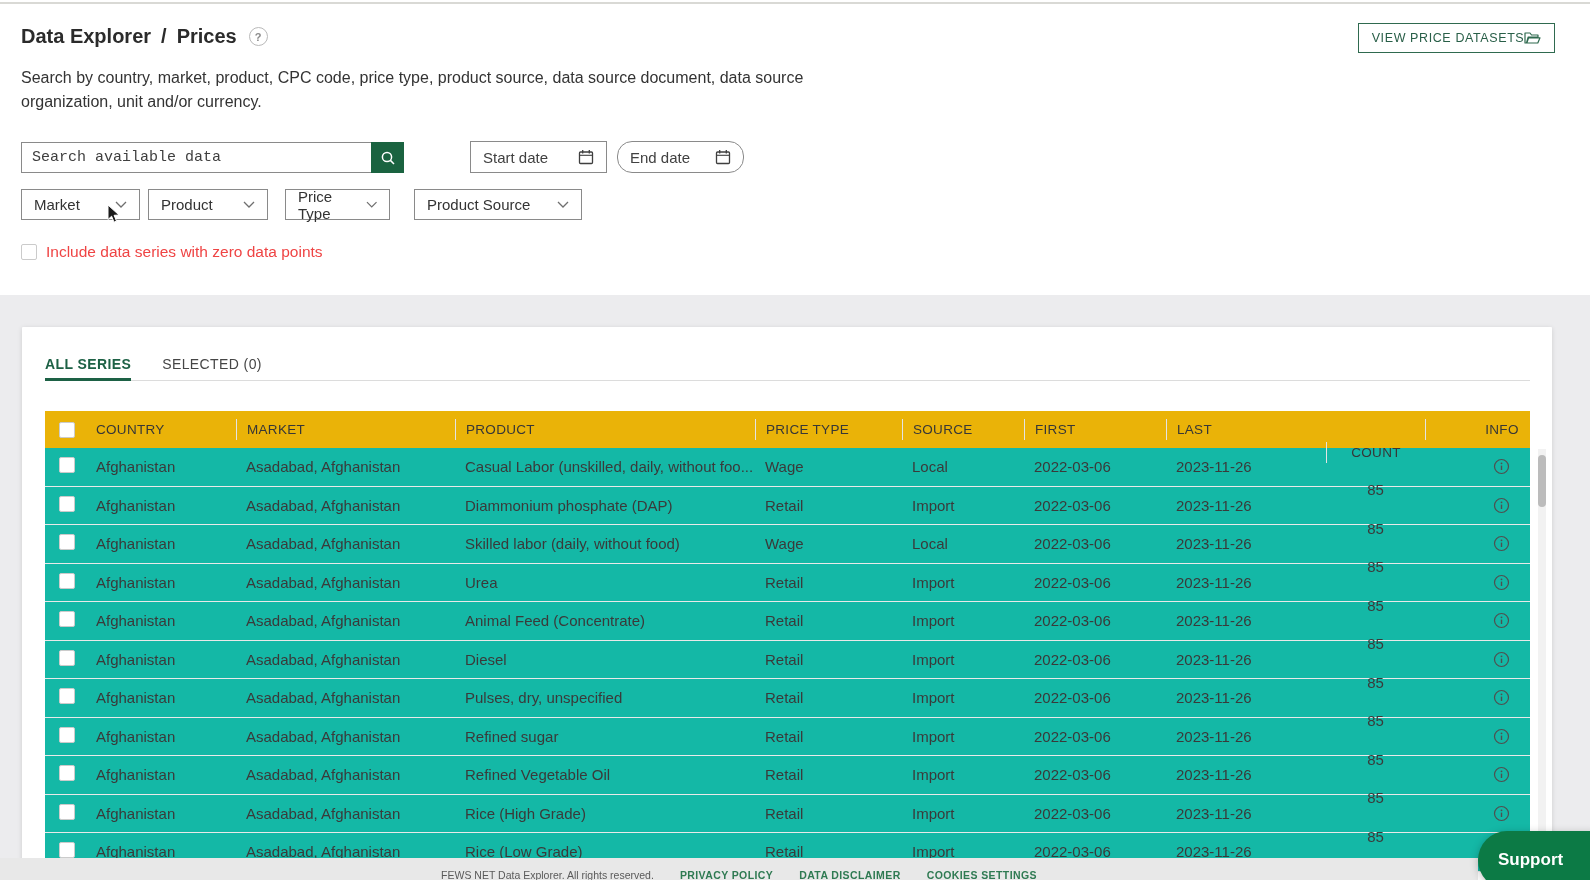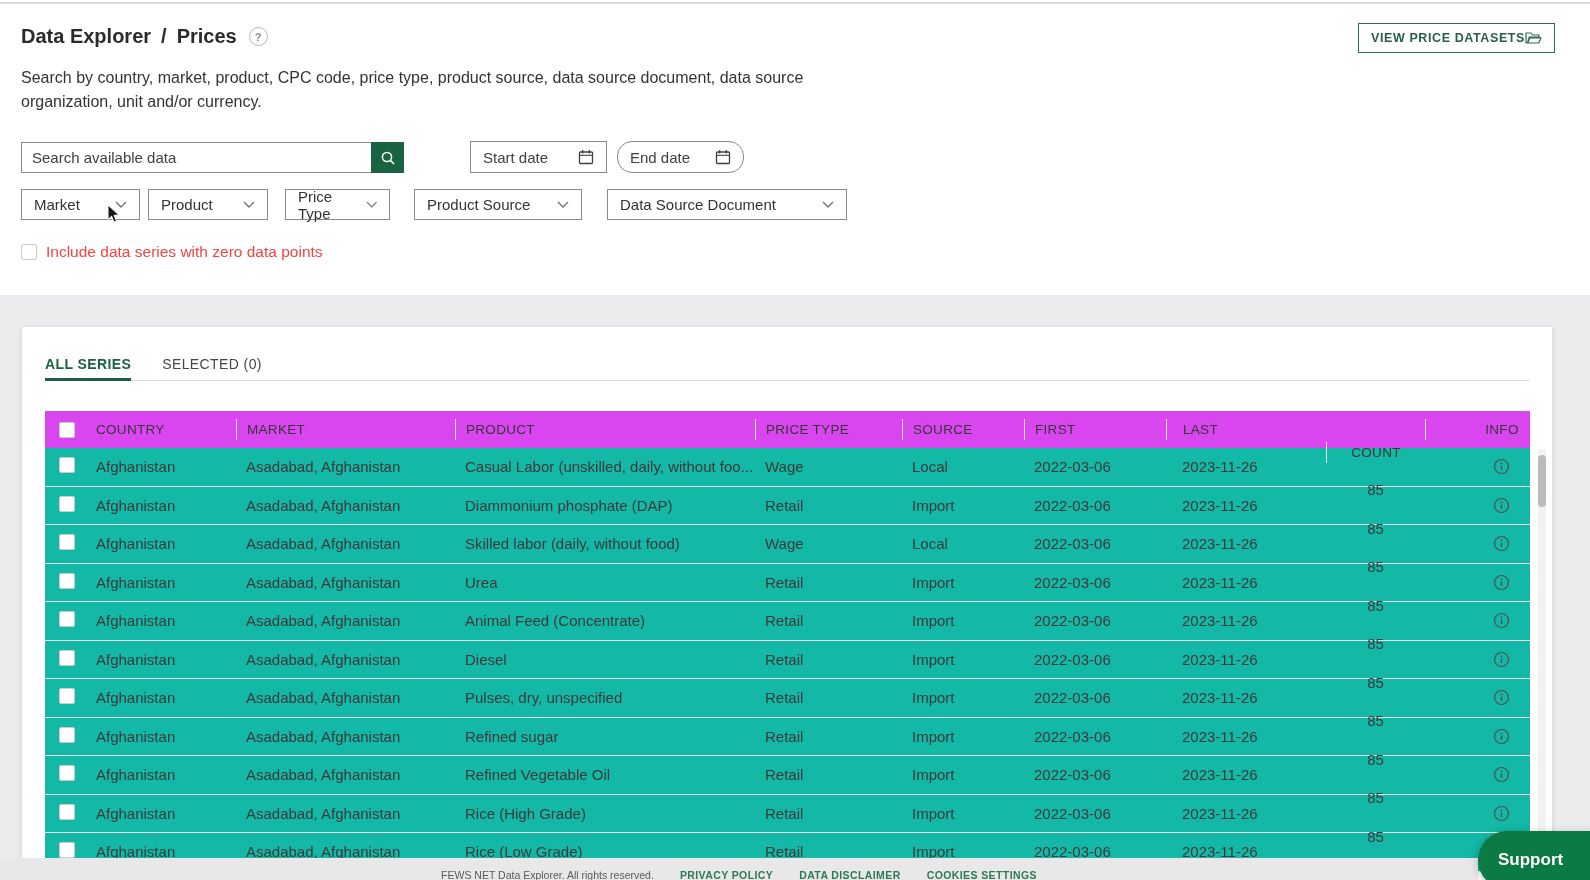"VIEW PRICE DATASETS" .view-btn { font-weight: bold -> none }
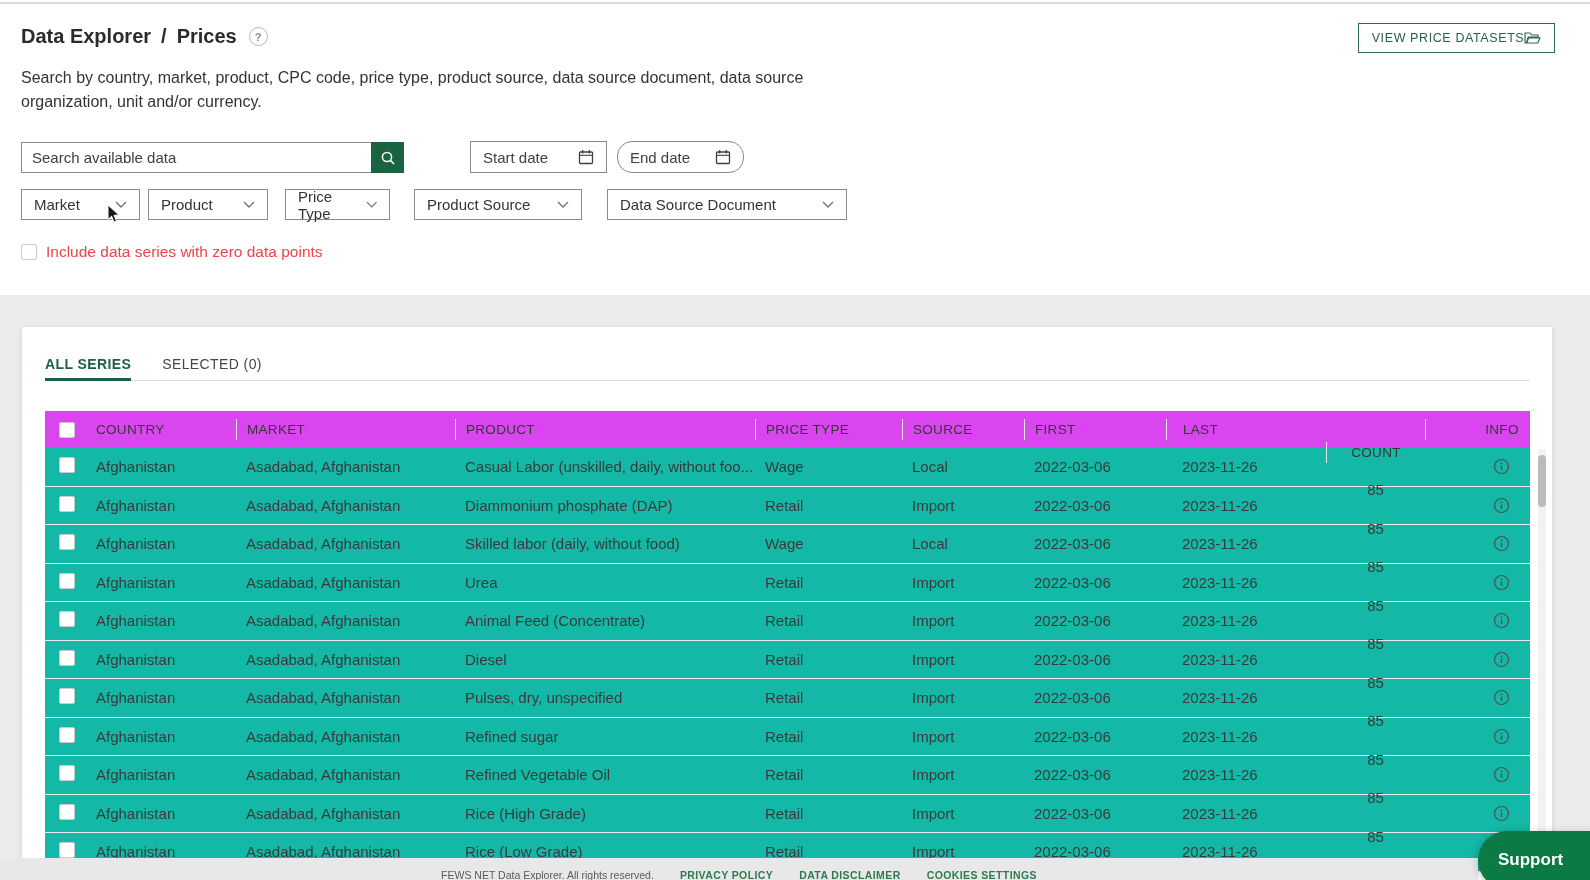"Search available data" .search-input { font-family: Liberation Sans, sans-serif -> Liberation Mono, monospace }
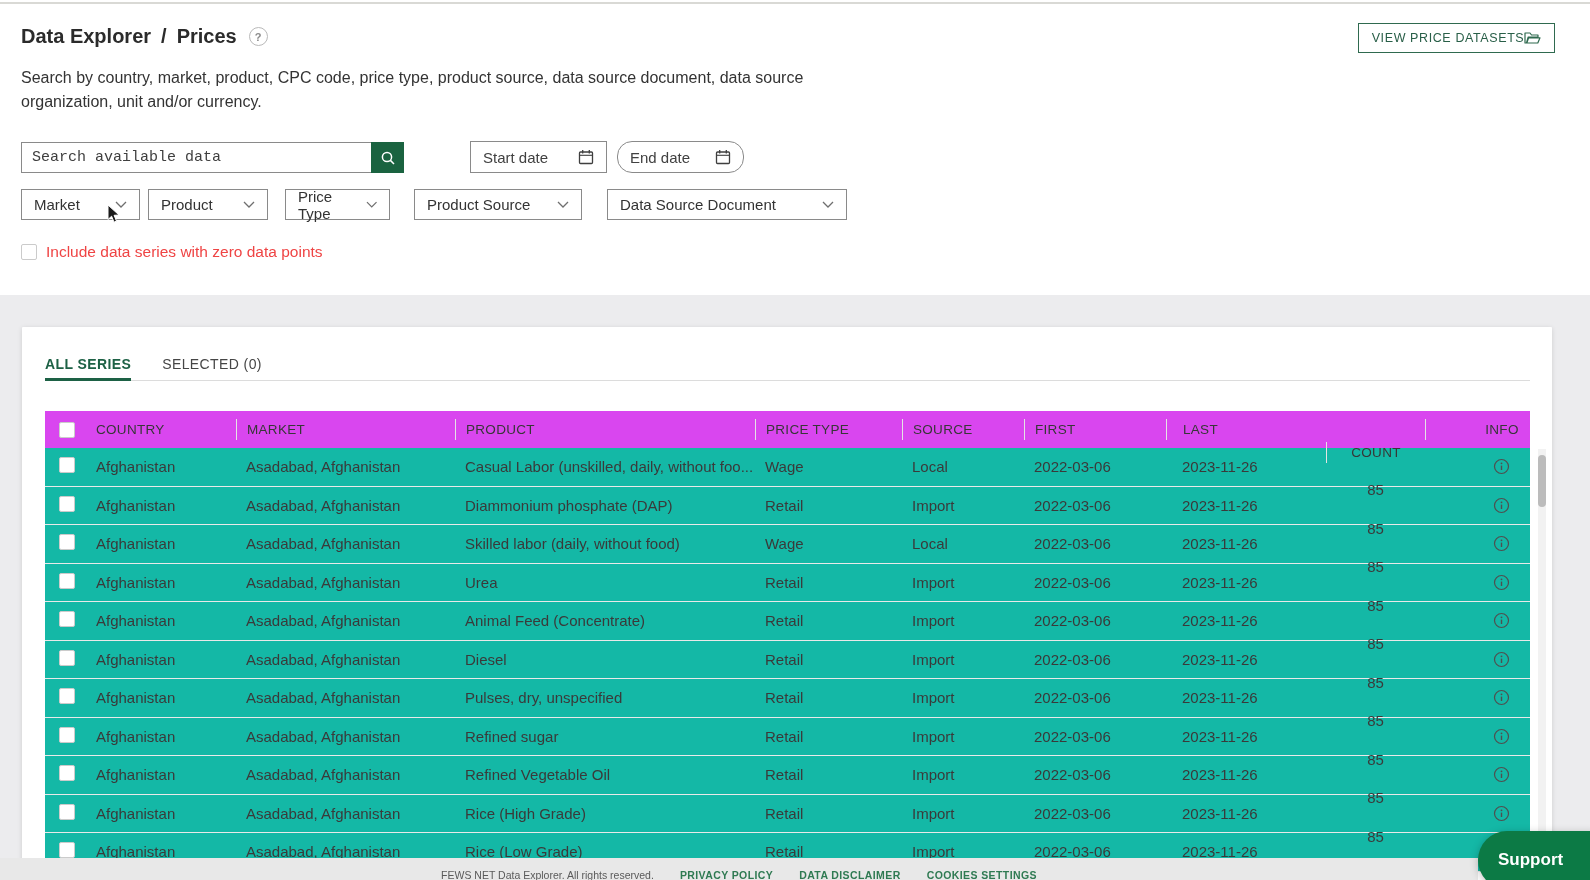"Data Source Document" div.dd { html: <div> <span>Data Source Document</span> <svg> <polyline></polyline> </svg> </div> -> none }
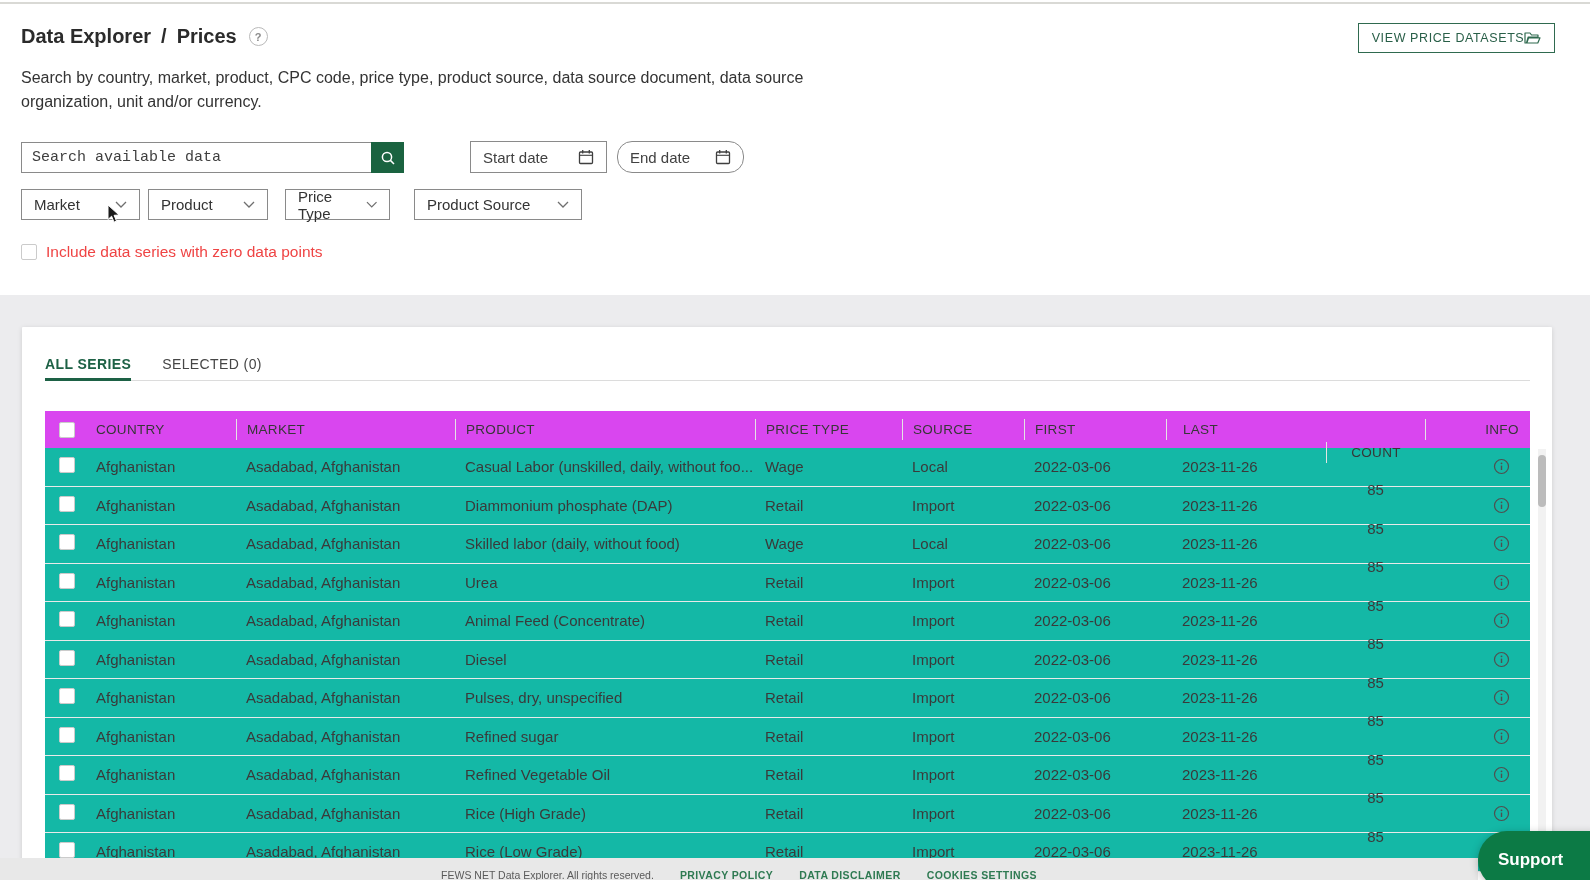"COUNTRY" .thead { background: #d946ef -> #eab308 }
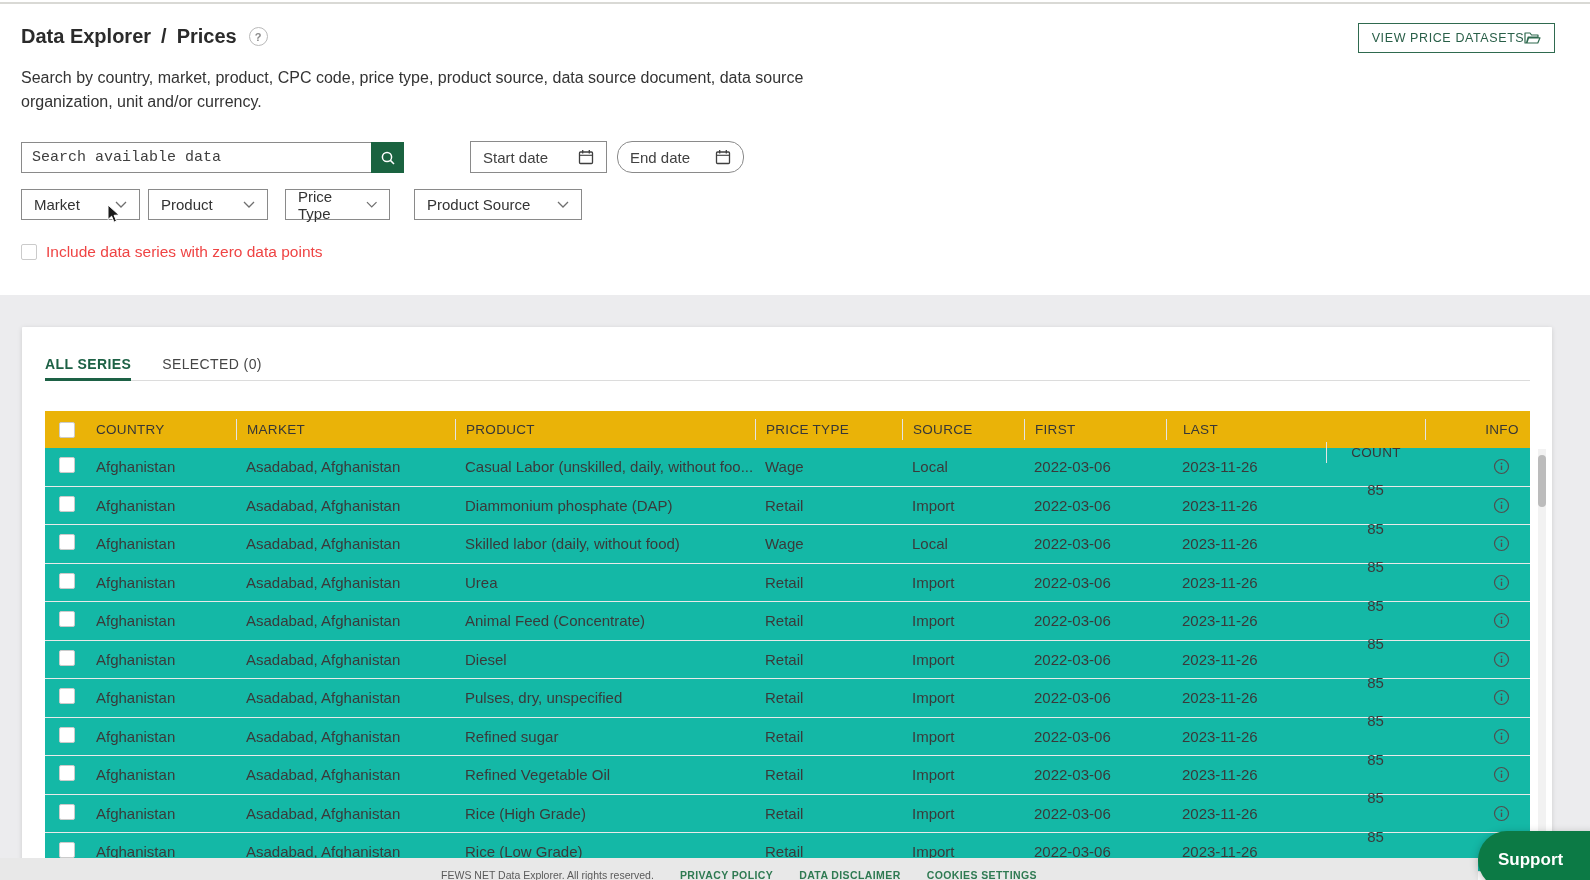"LAST" .c-last { padding-left: 16px -> 10px }
